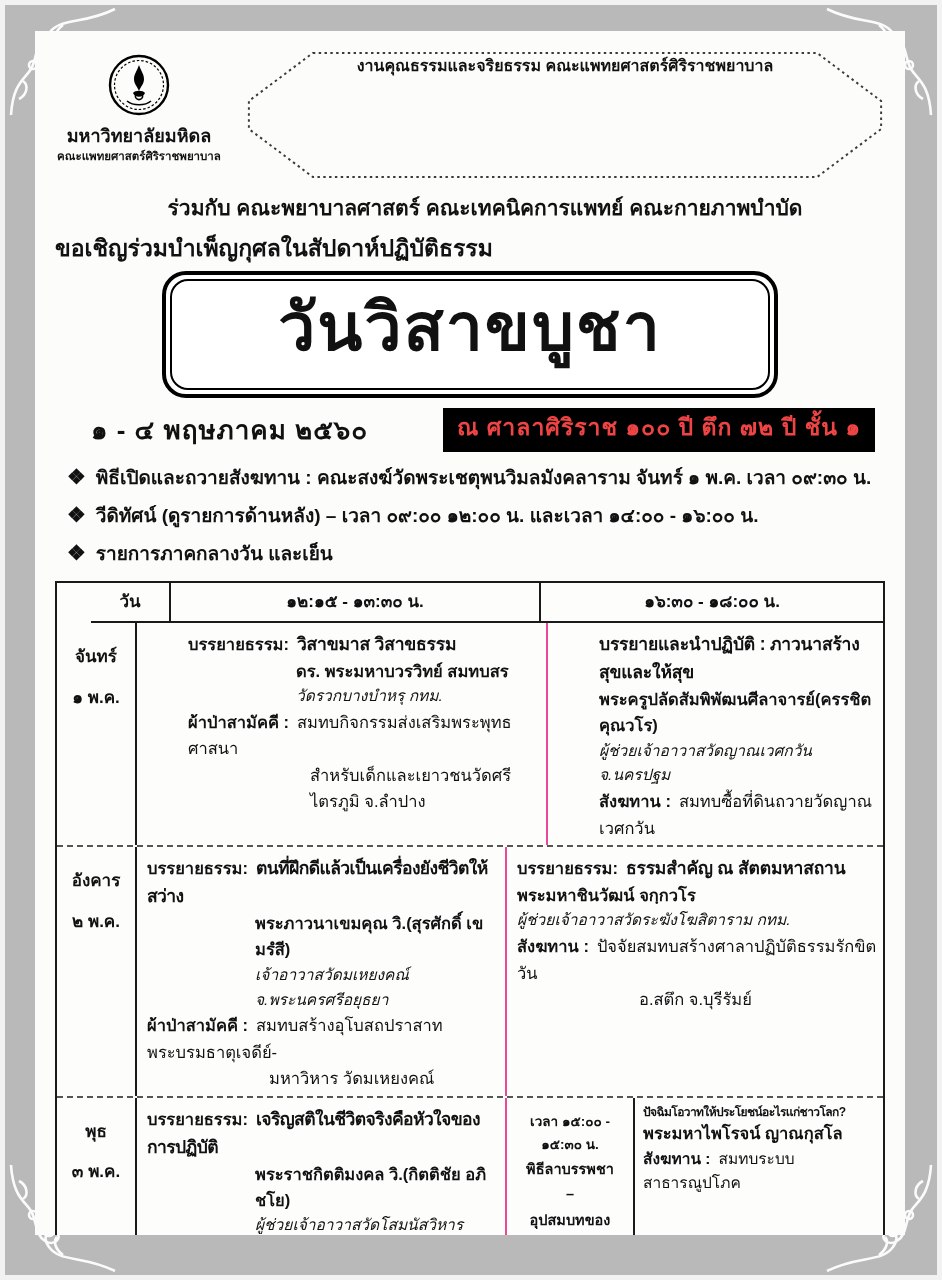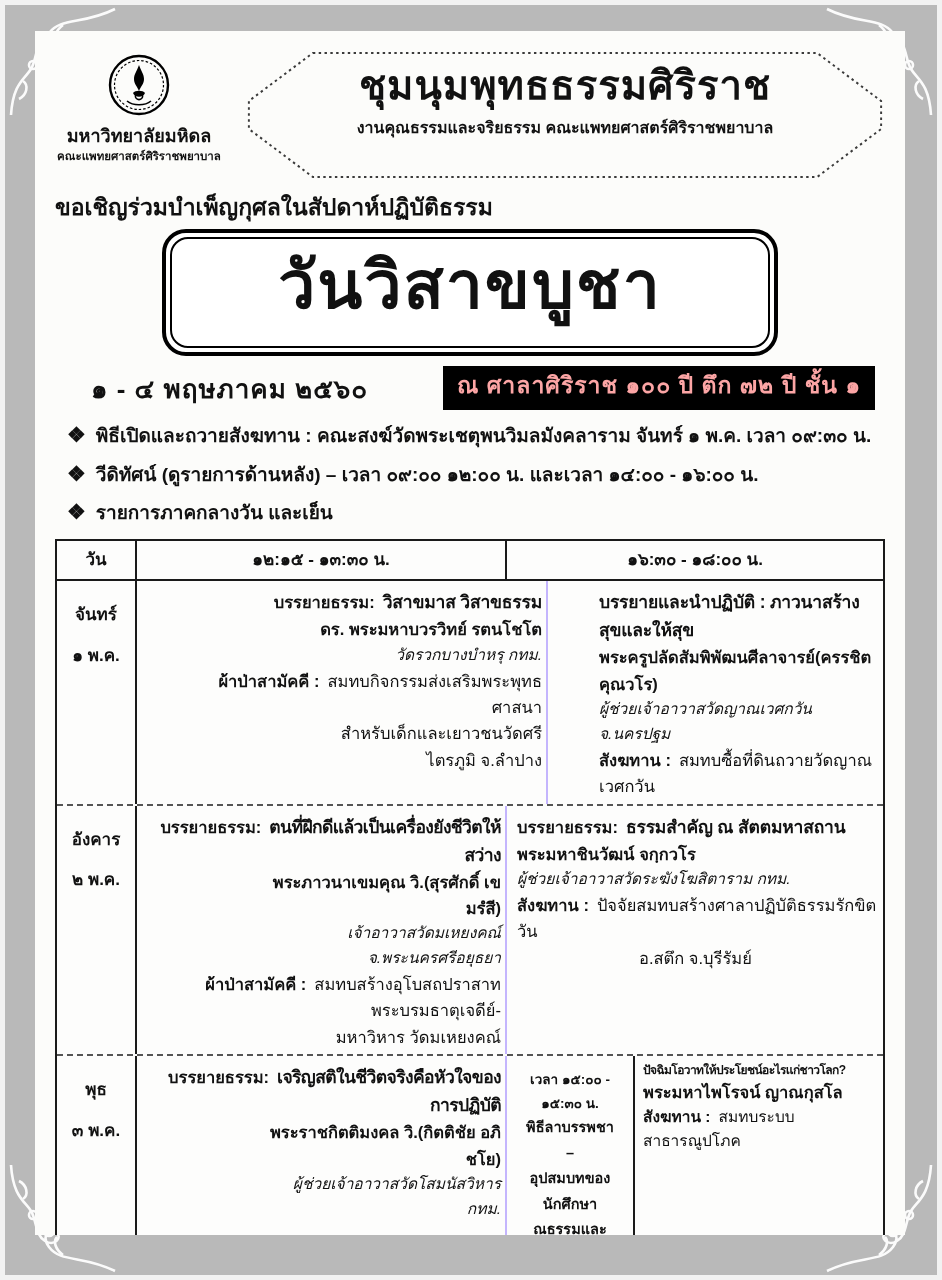"ชุมนุมพุทธธรรมศิริราช" div.club-title { html: <div>ชุมนุมพุทธธรรมศิริราช</div> -> none }
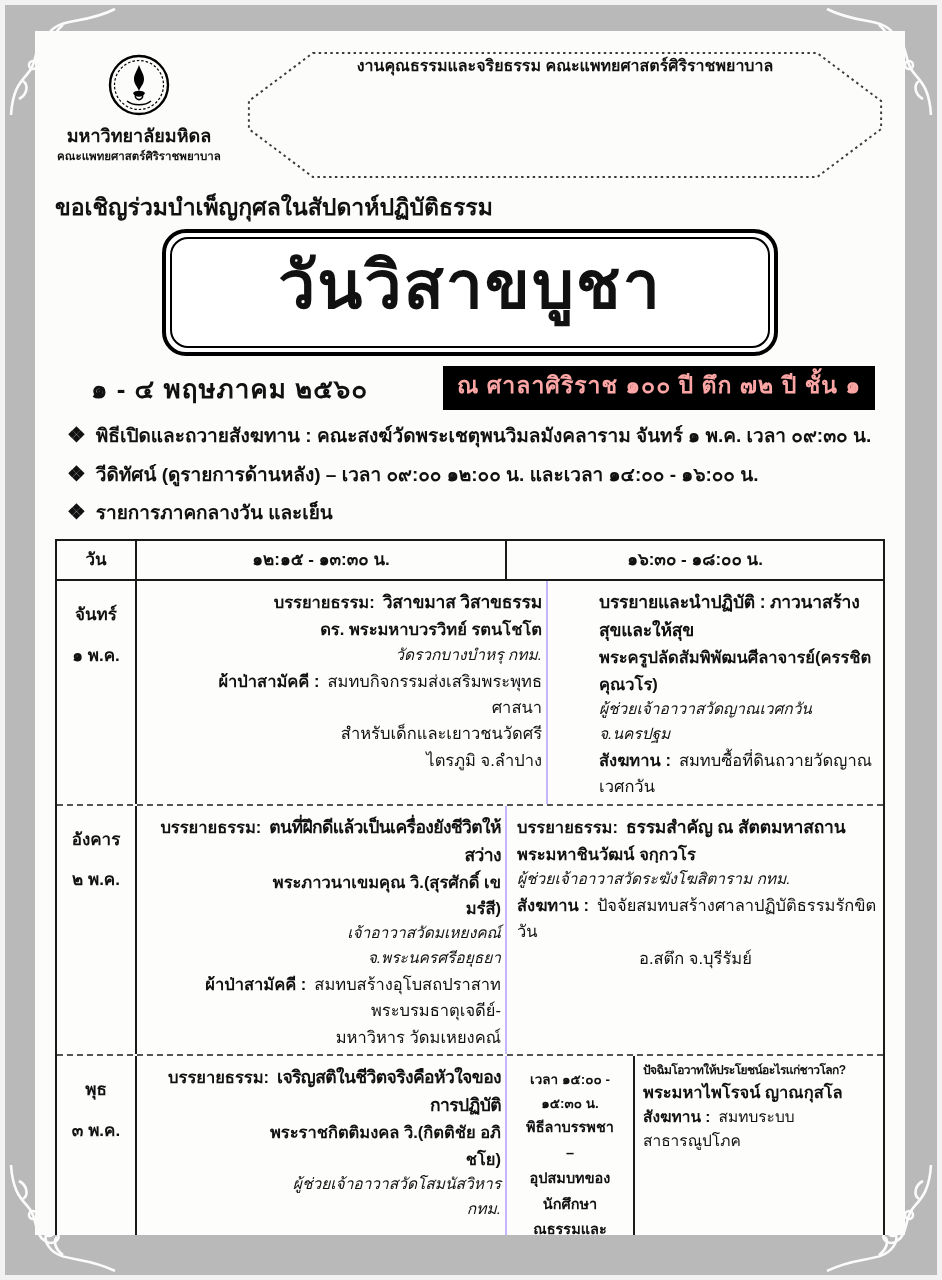"ร่วมกับ คณะพยาบาลศาสตร์" div.cohosts { html: none -> <div>ร่วมกับ คณะพยาบาลศาสตร์ คณะเทคนิคการแพทย์ คณะกายภาพบำบัด</div> }
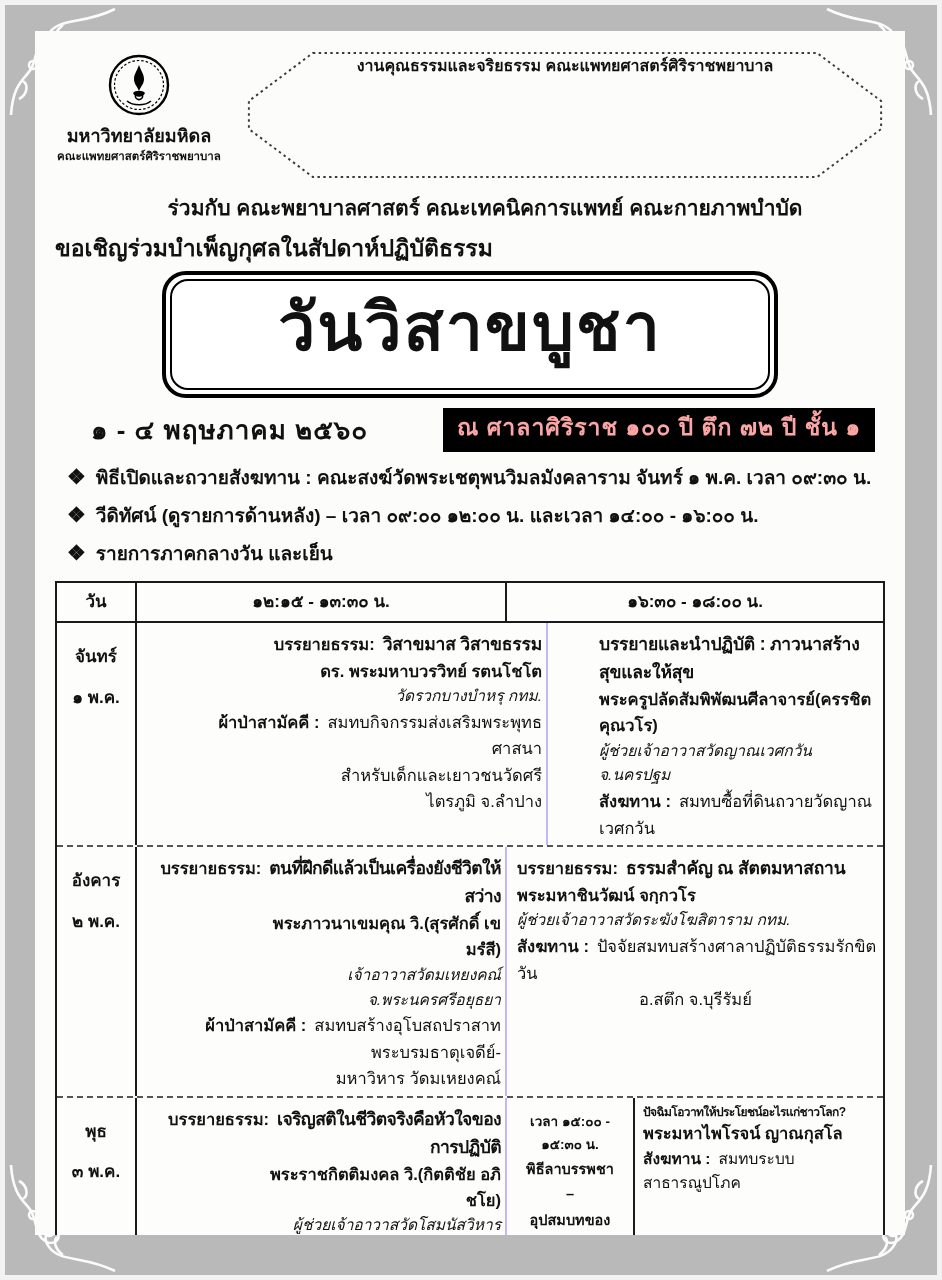"ณ ศาลาศิริราช ๑๐๐ ปี ตึก" .venue-badge { color: #fca5a5 -> #ef4444 }
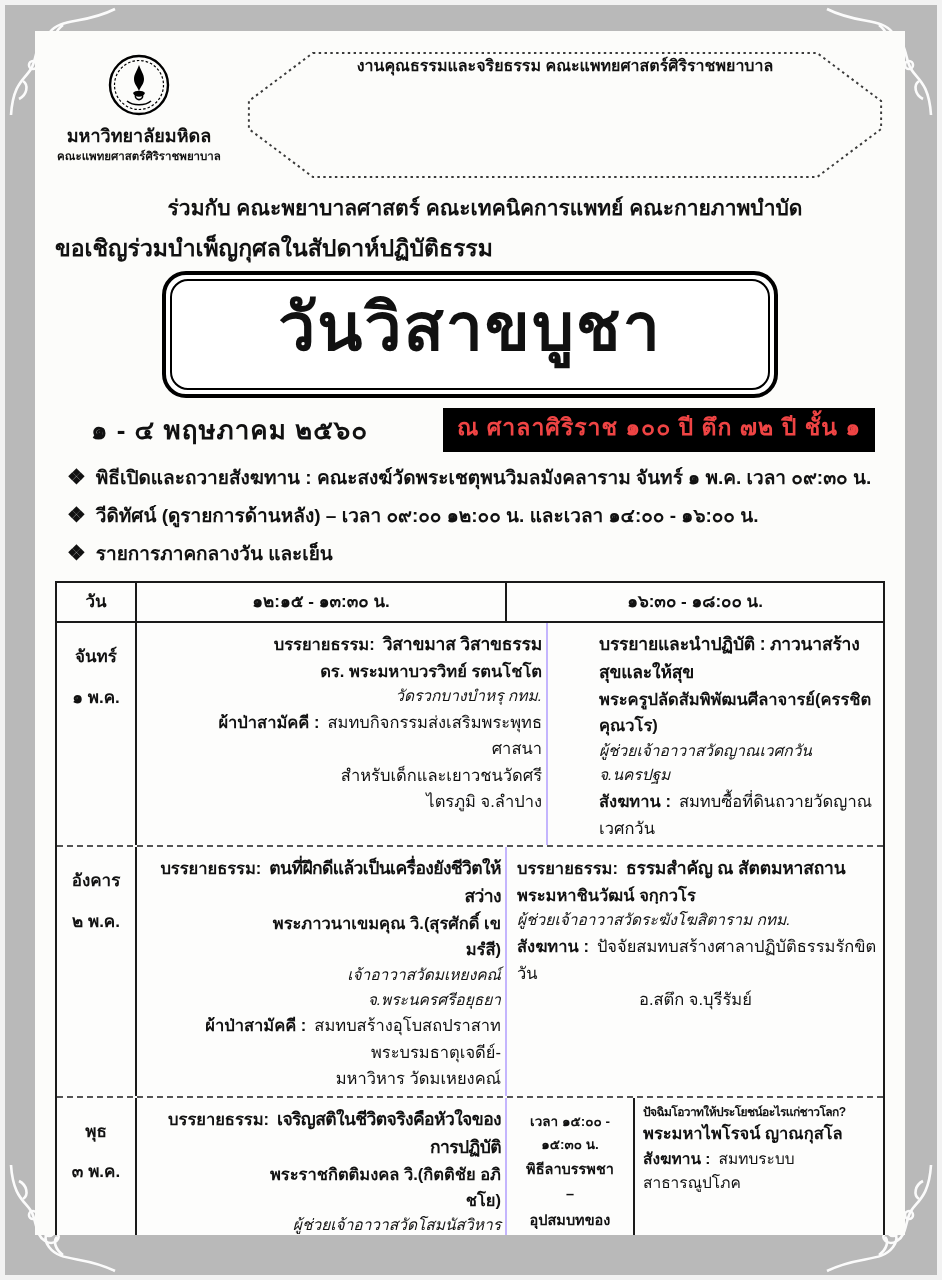"วัน" .t-head { margin-left: none -> 34px }
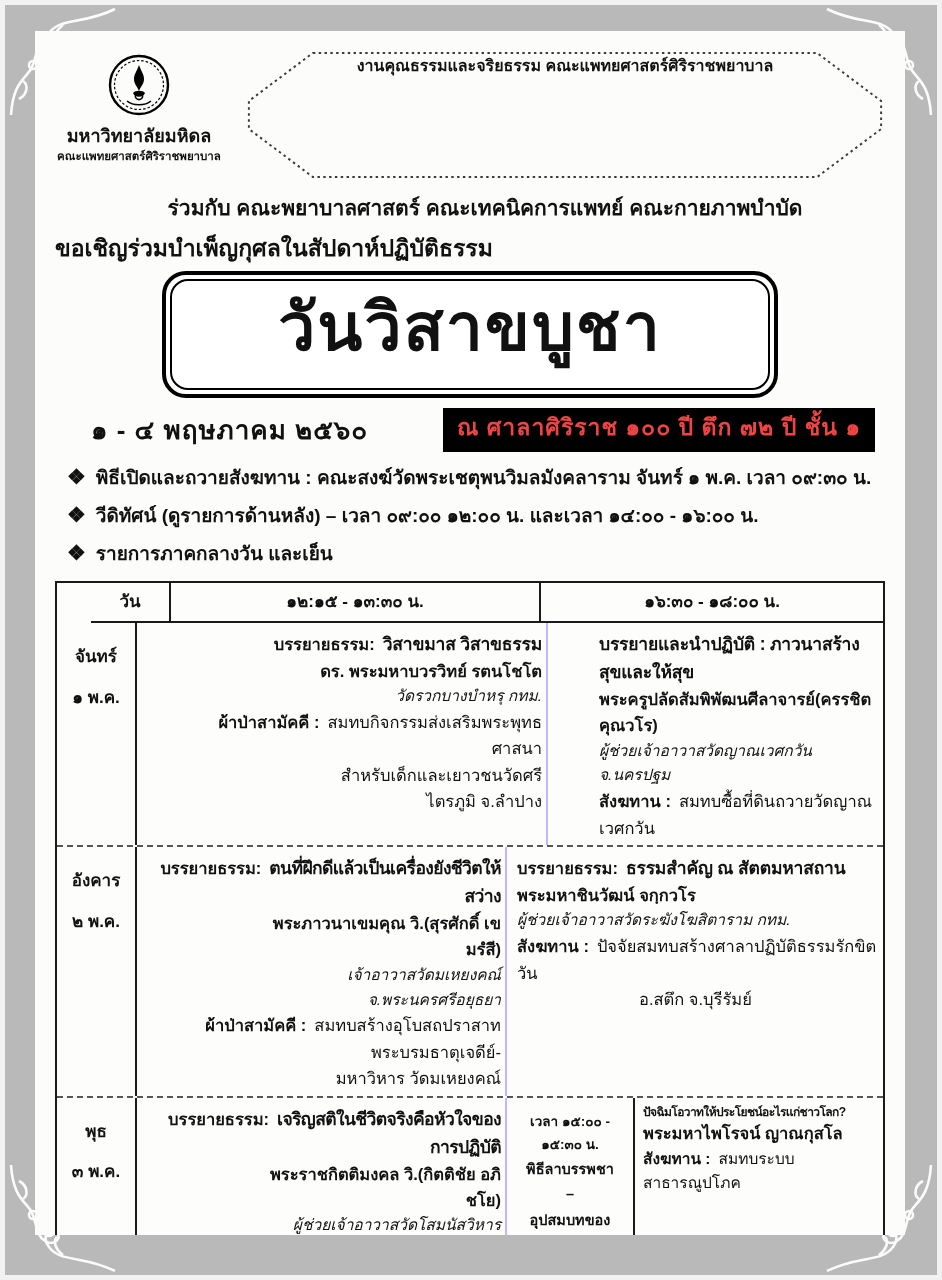"บรรยายธรรม: วิสาขมาส วิสาขธรรม" .c-noon { border-right: 2px solid #c4b5fd -> 2px solid #ec4899; text-align: right -> none }
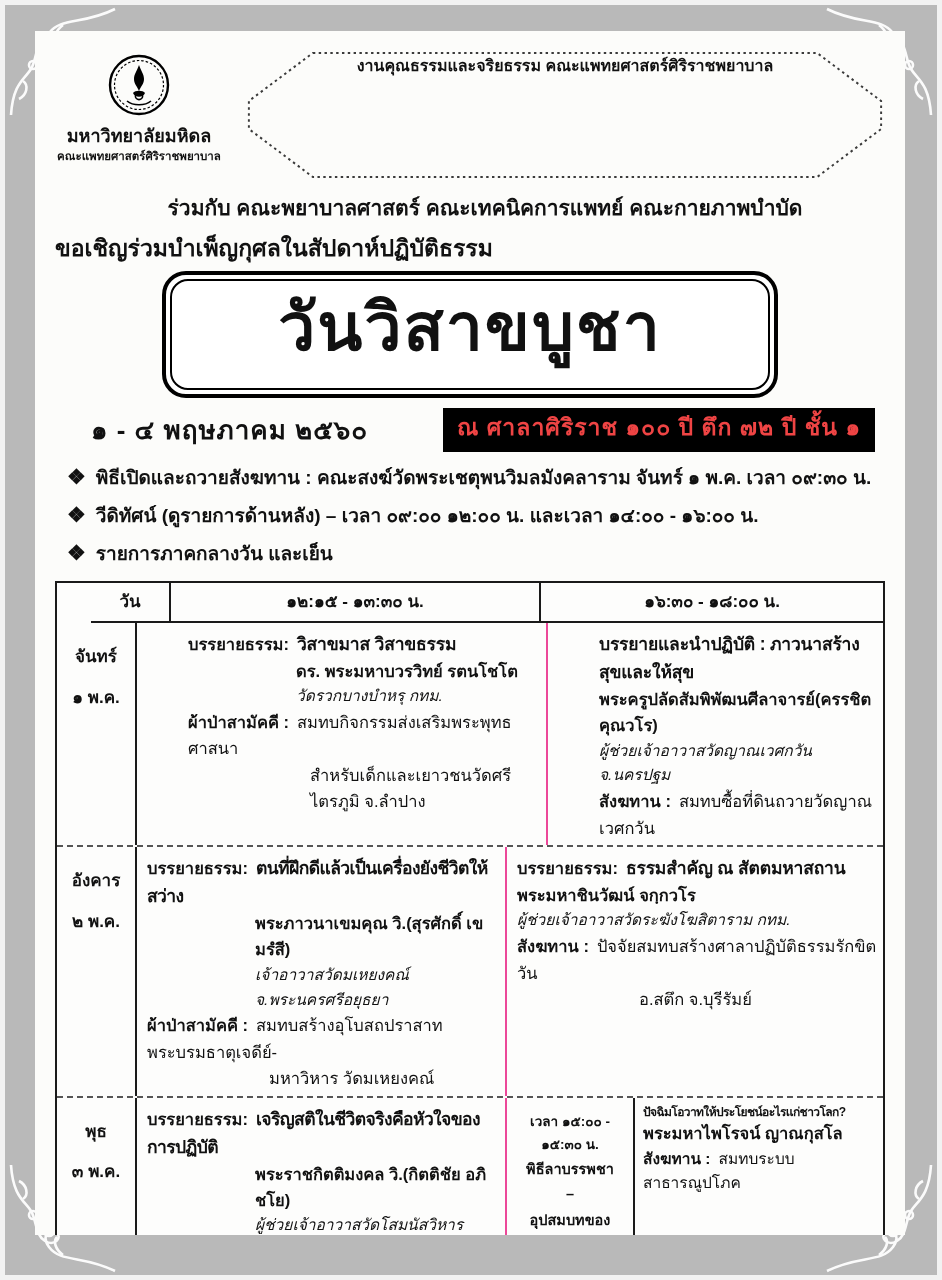"ดร. พระมหาบวรวิทย์ รตนโชโต" div.ind1 { text: รตนโชโต -> สมทบสร }
